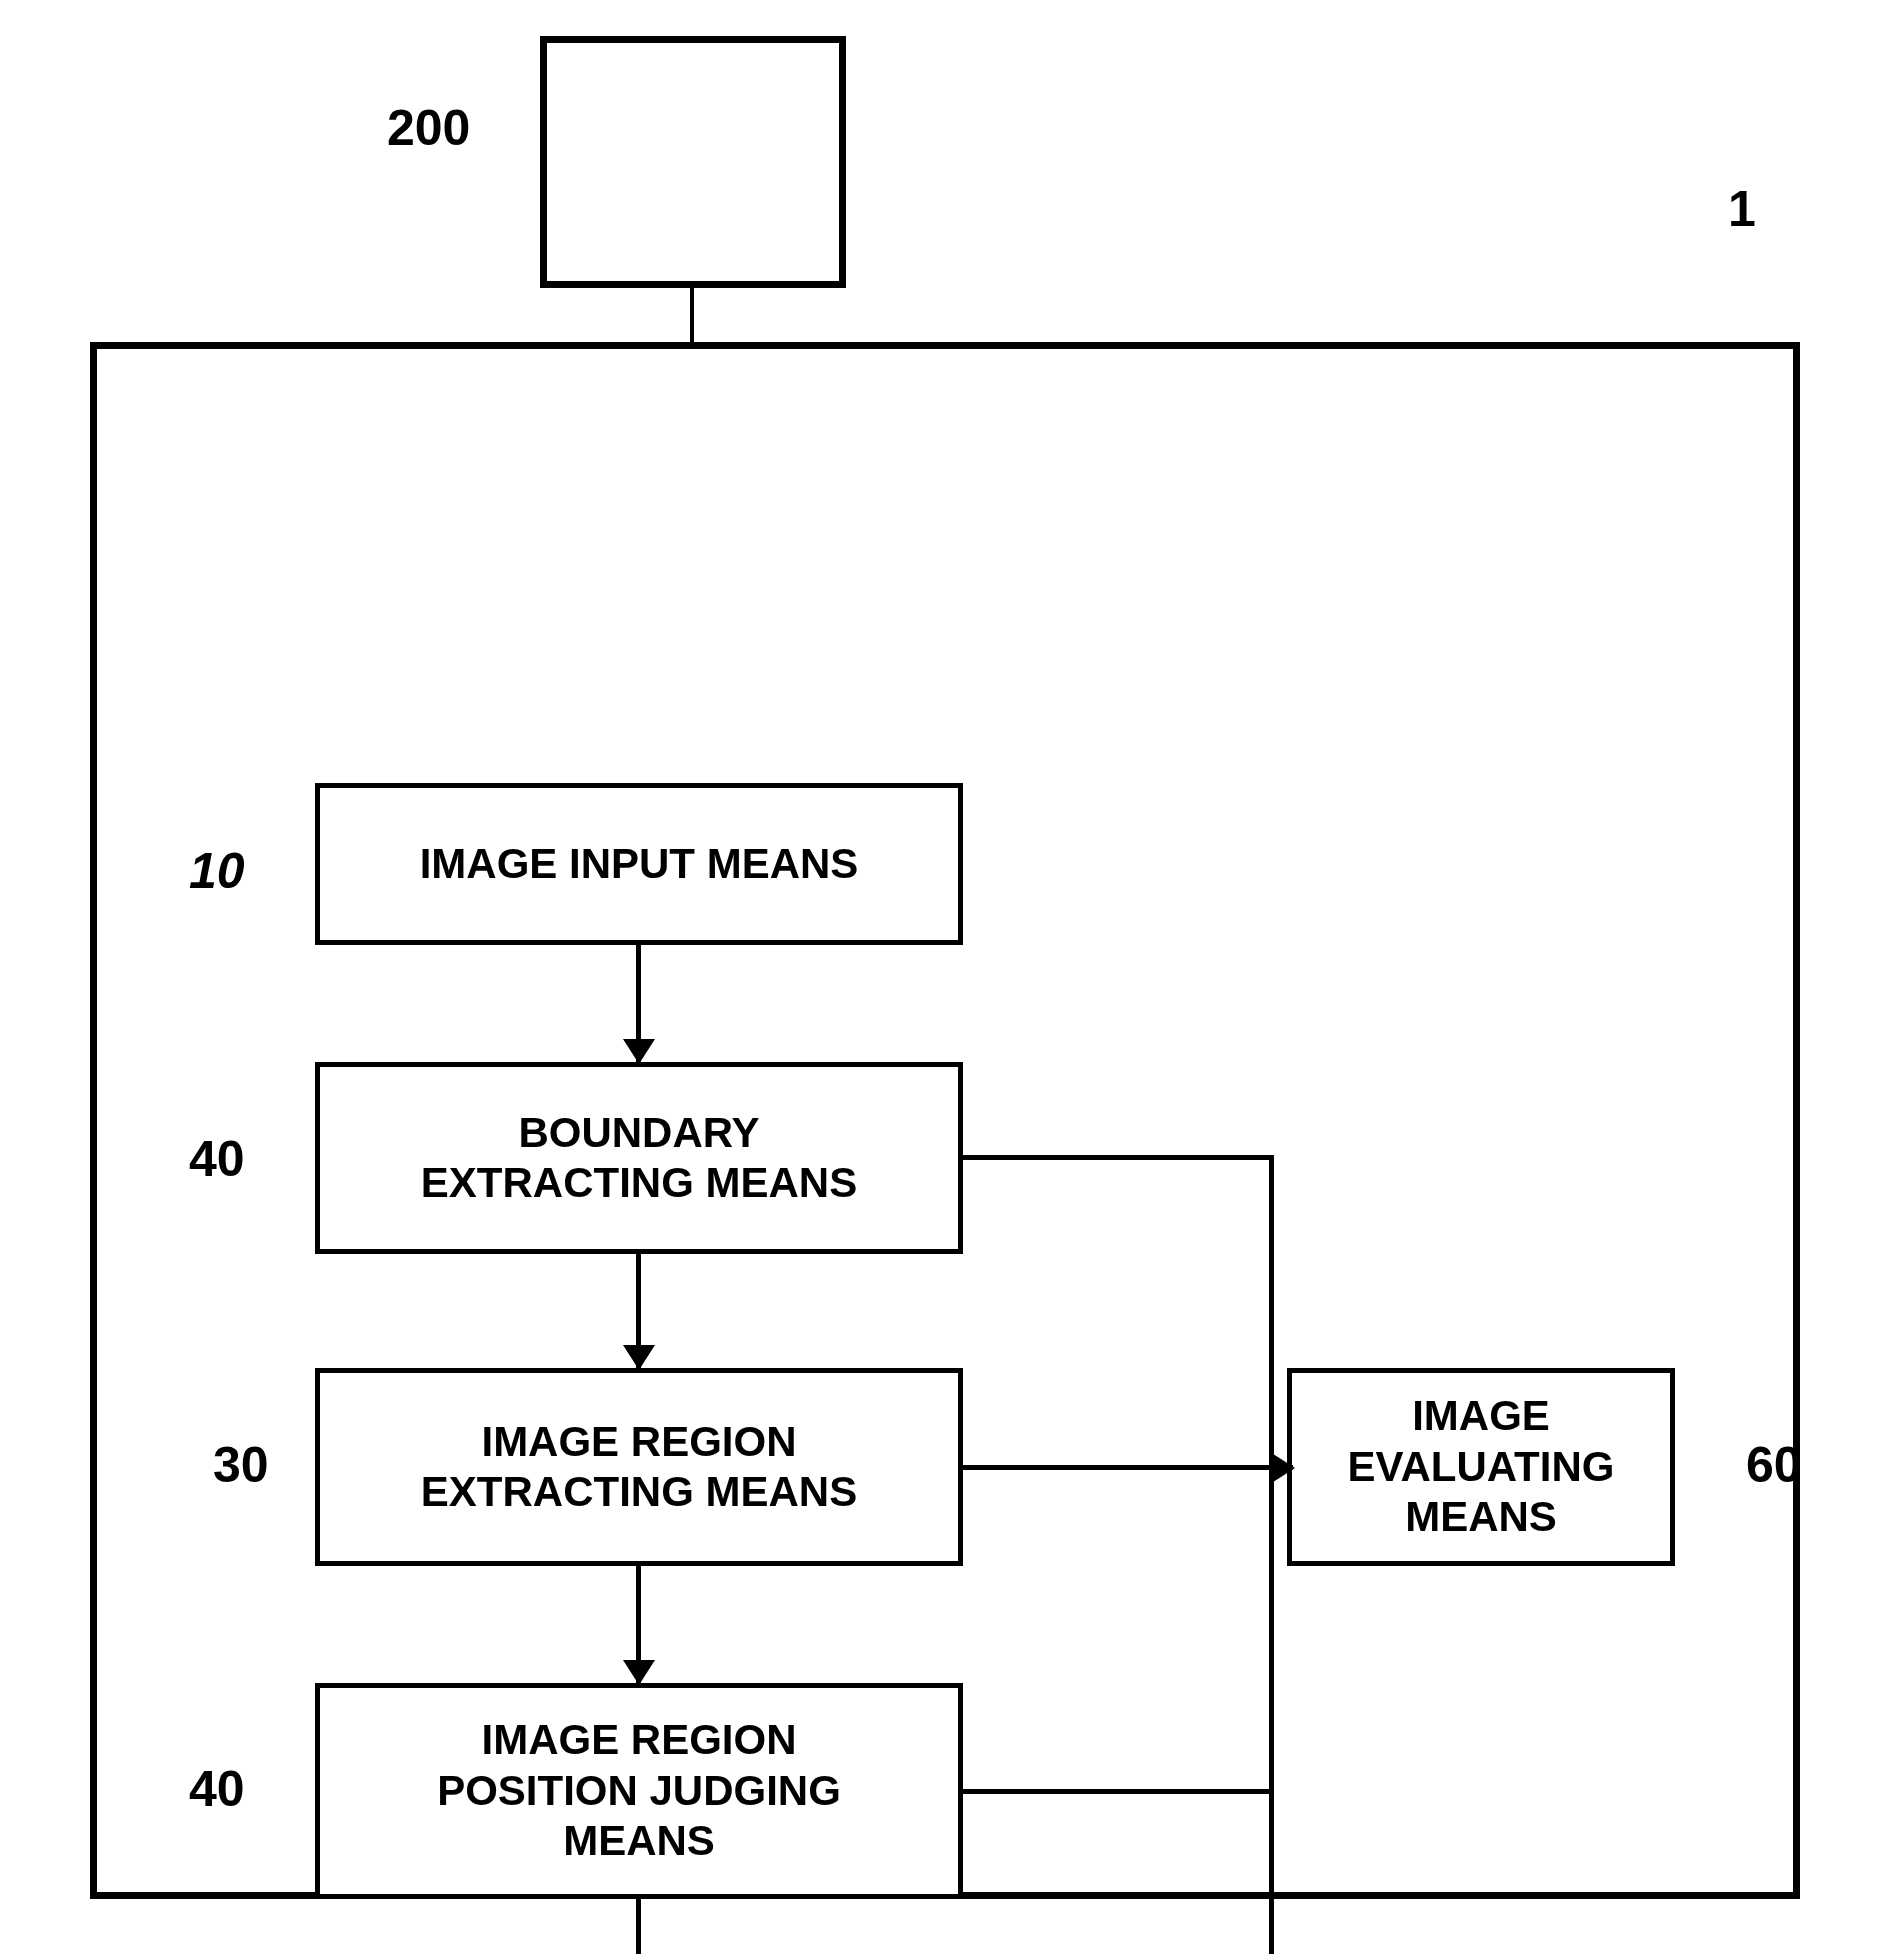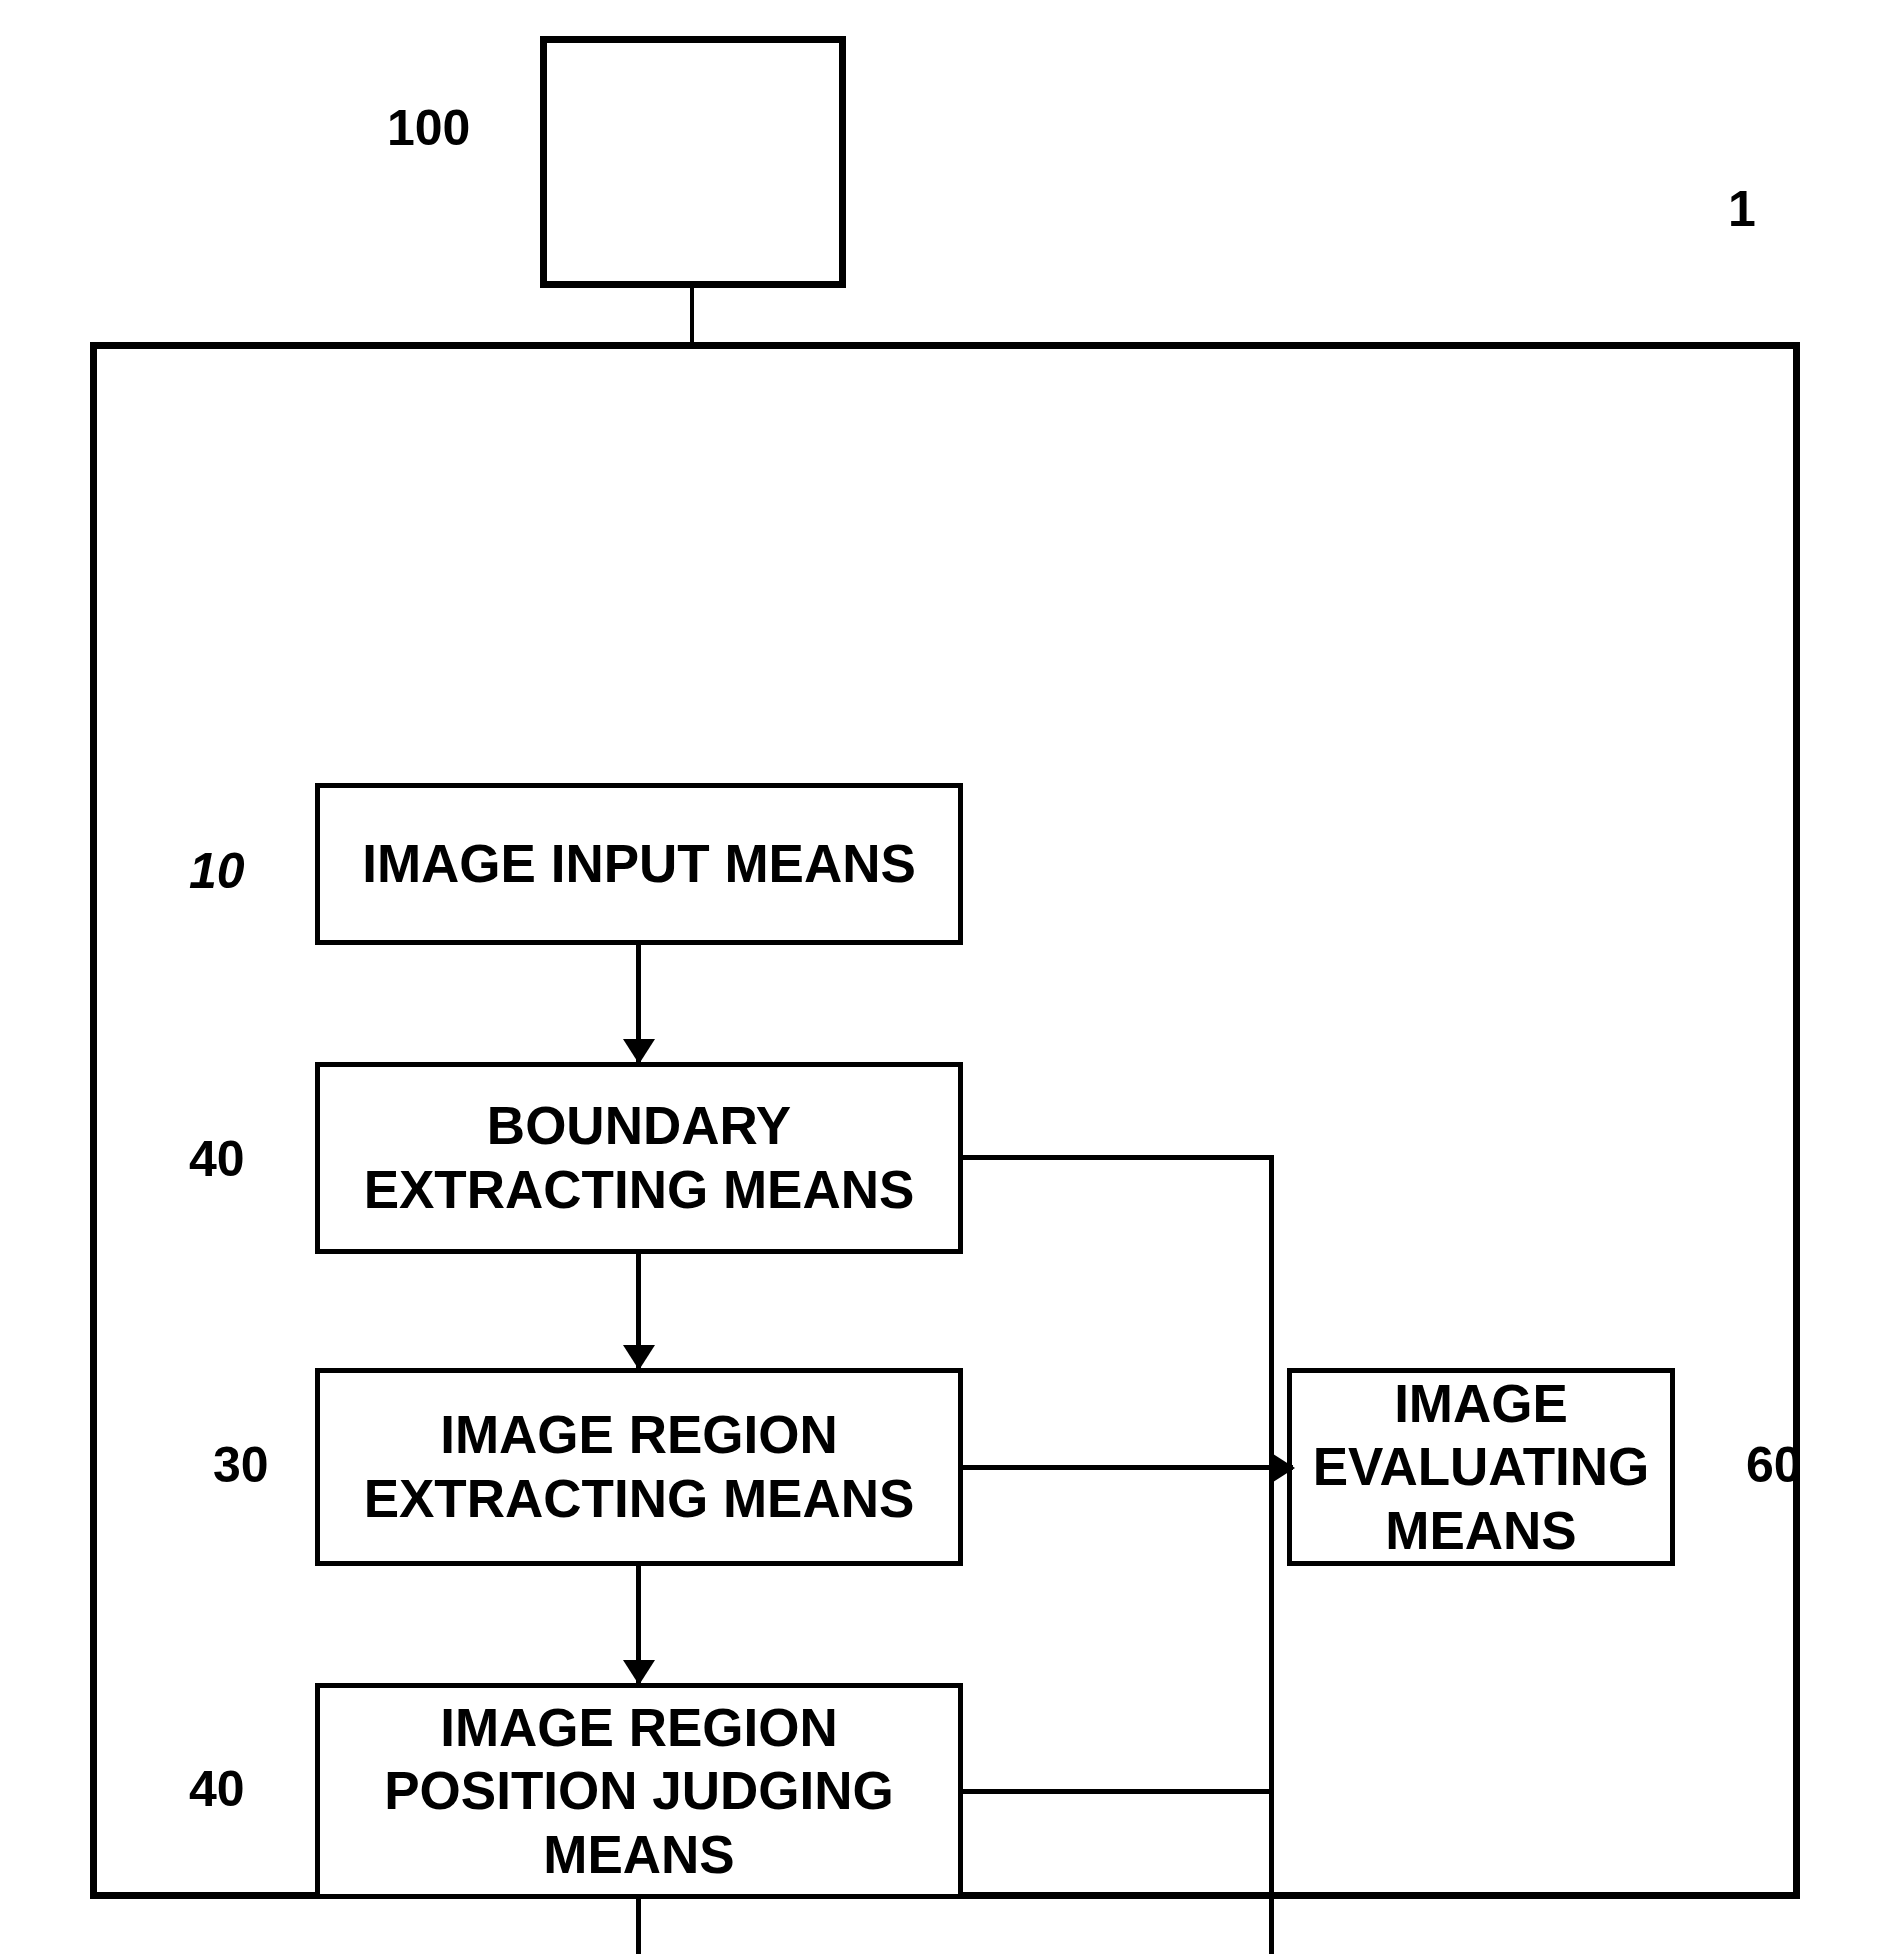"100" div.label-100 { text: 100 -> 200 }
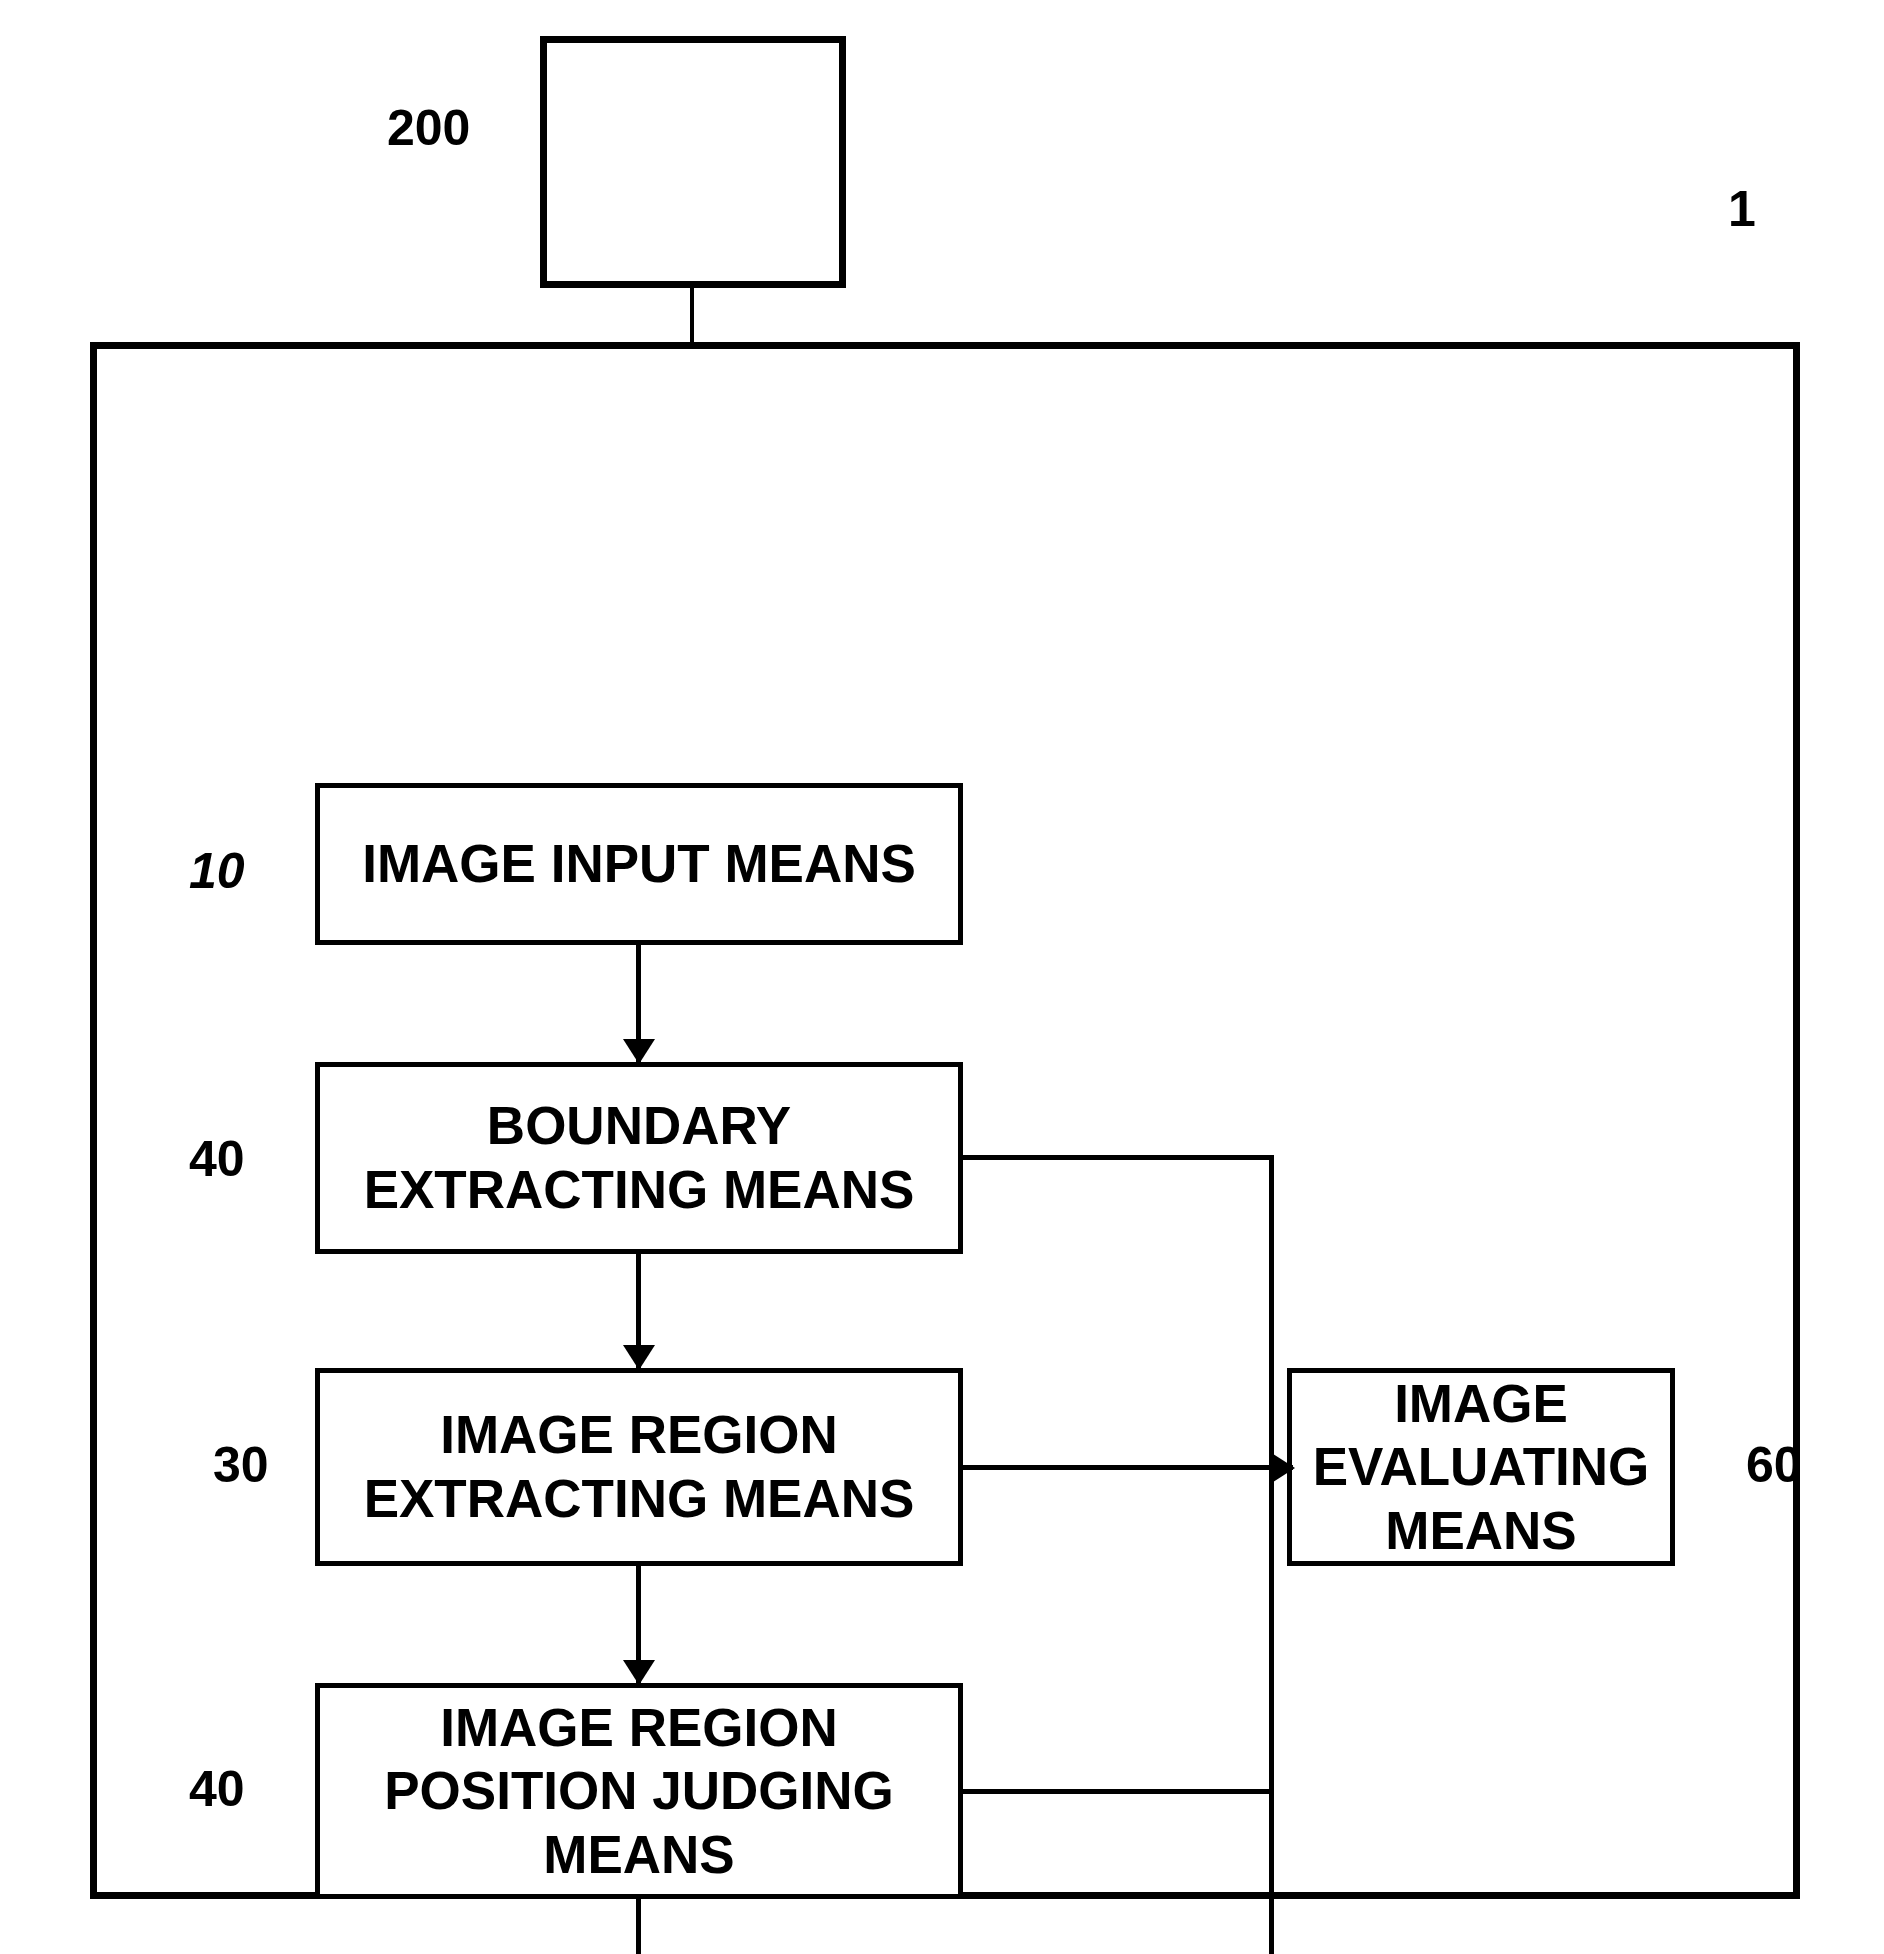"IMAGE INPUT MEANS" .flow-box-label { font-size: 53px -> 42px }
